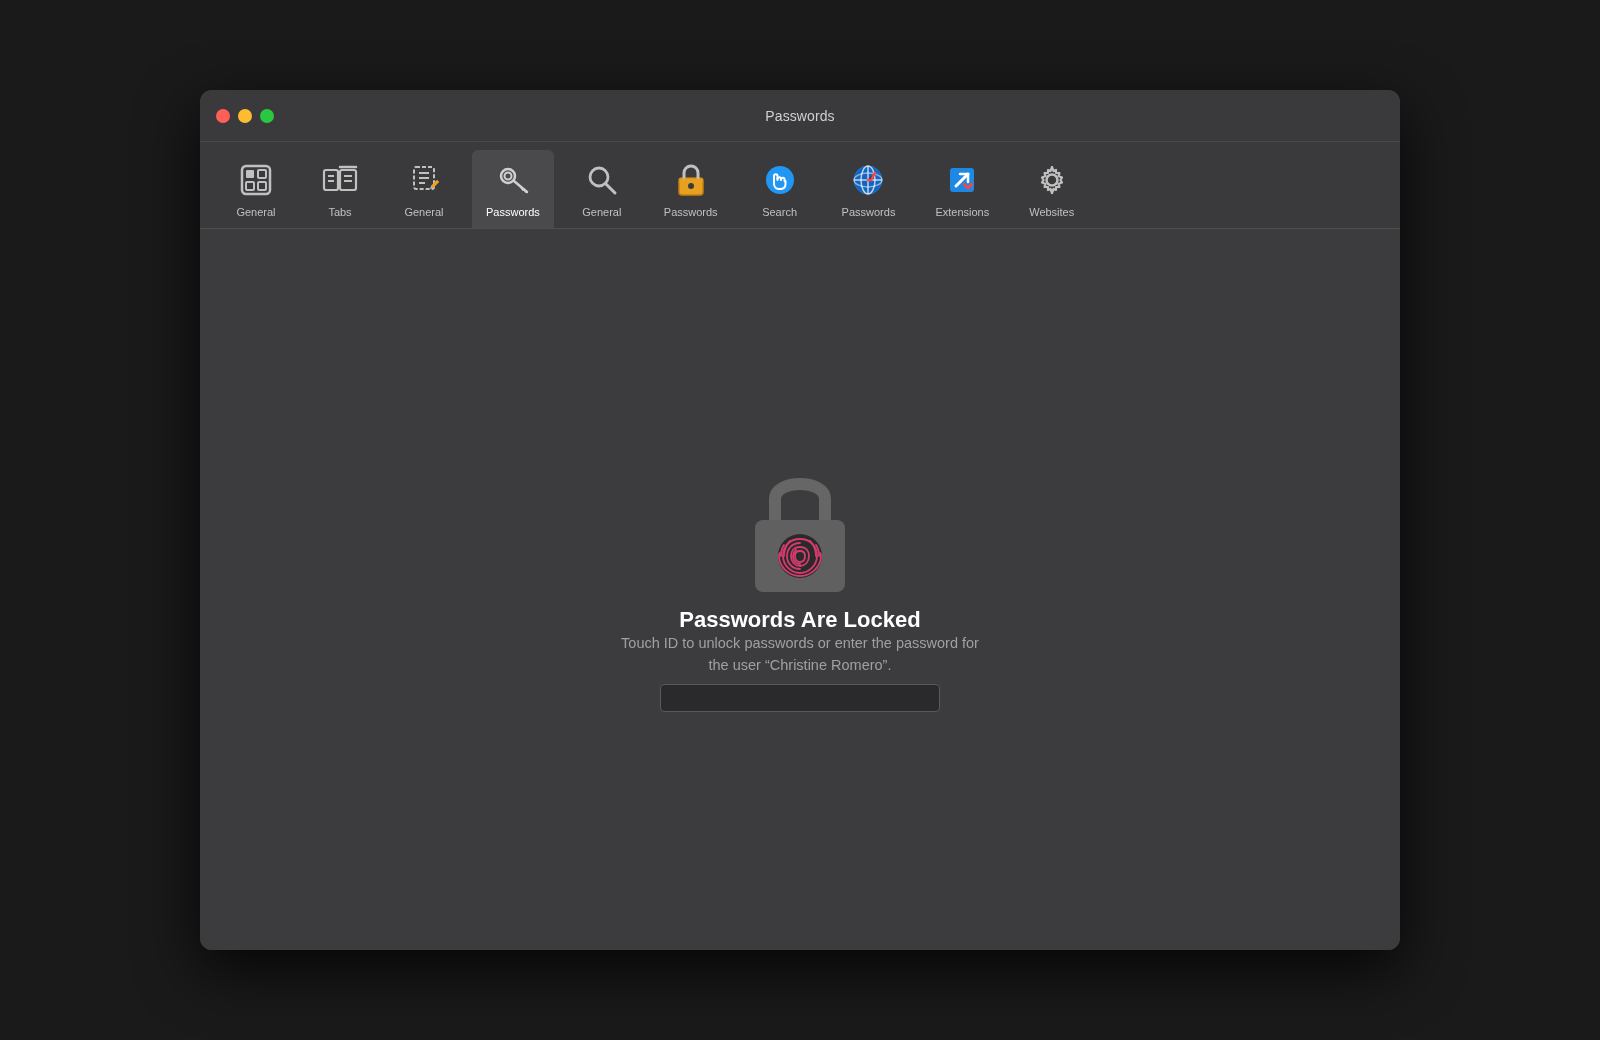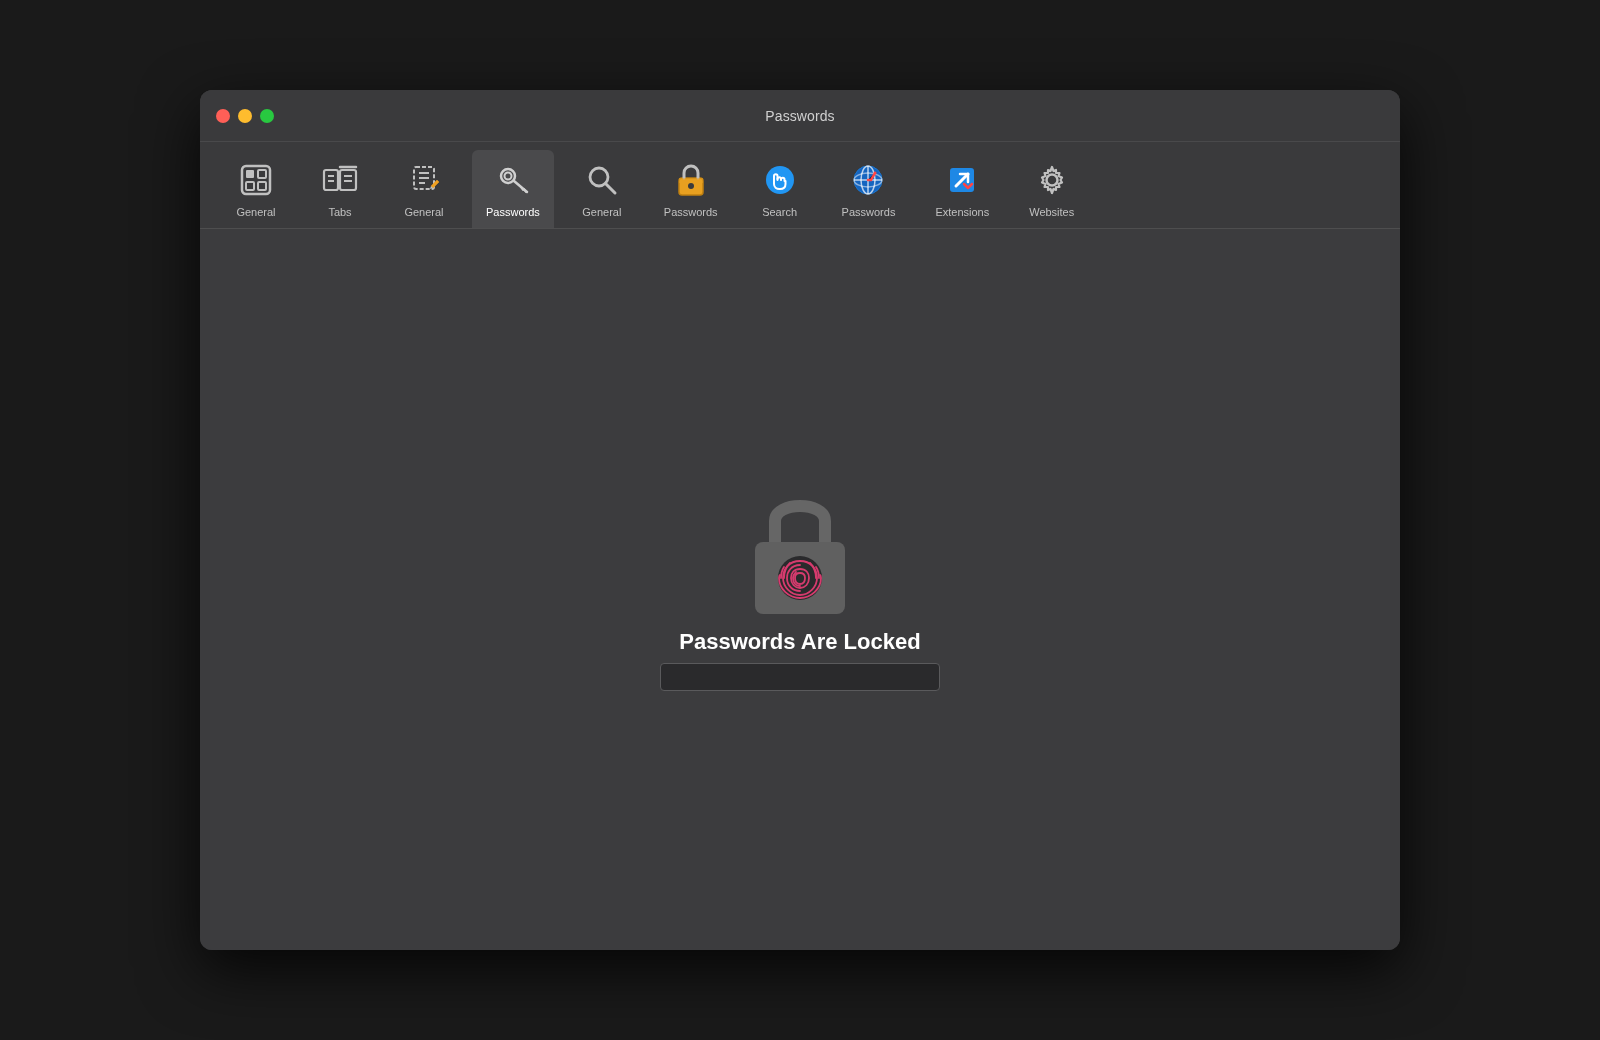"Touch ID to unlock passwords" div.locked-subtitle { html: none -> <div>Touch ID to unlock passwords or enter the password for the user “Christine Romero”.</div> }
